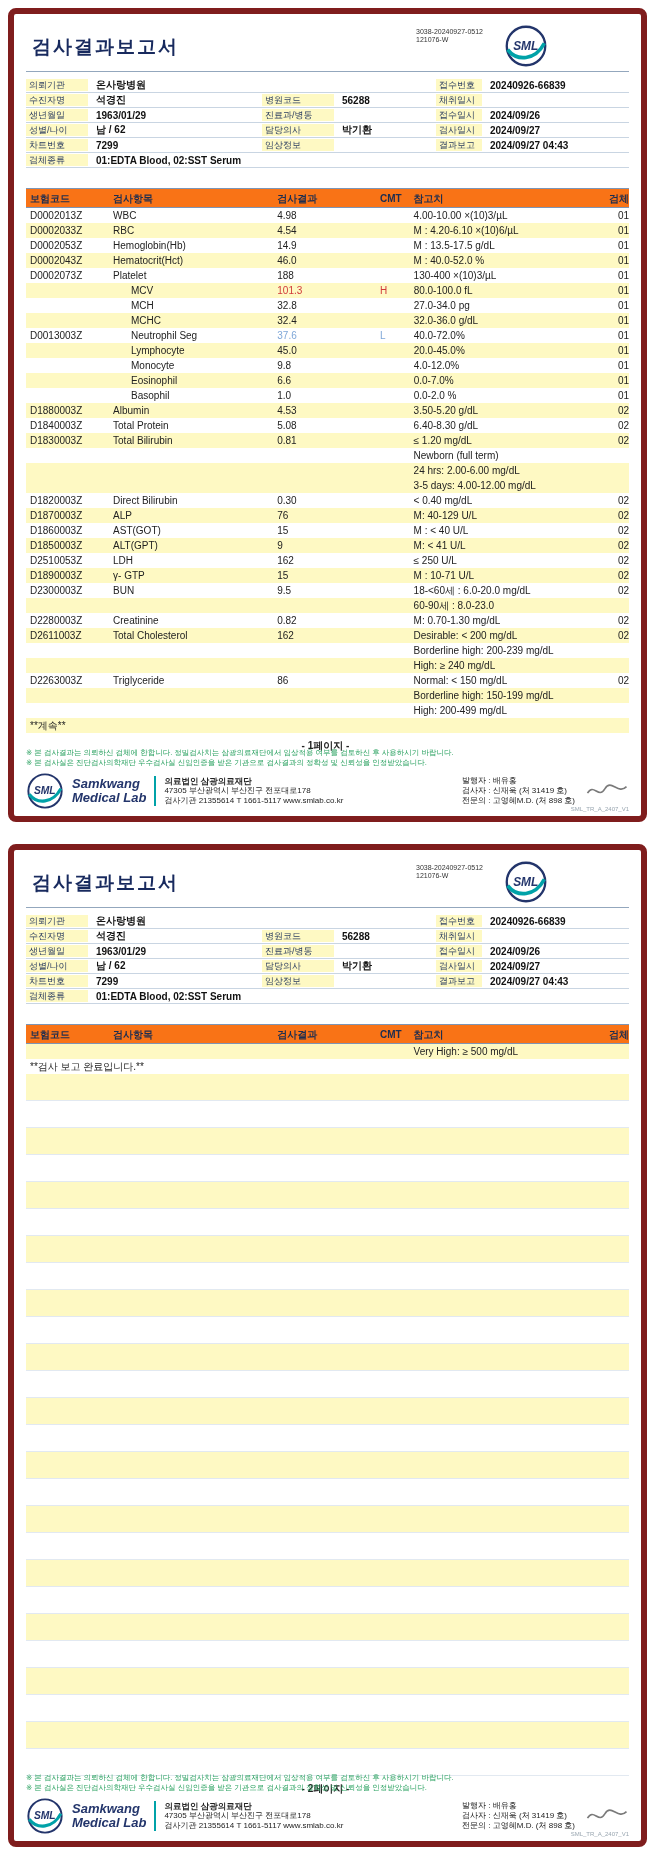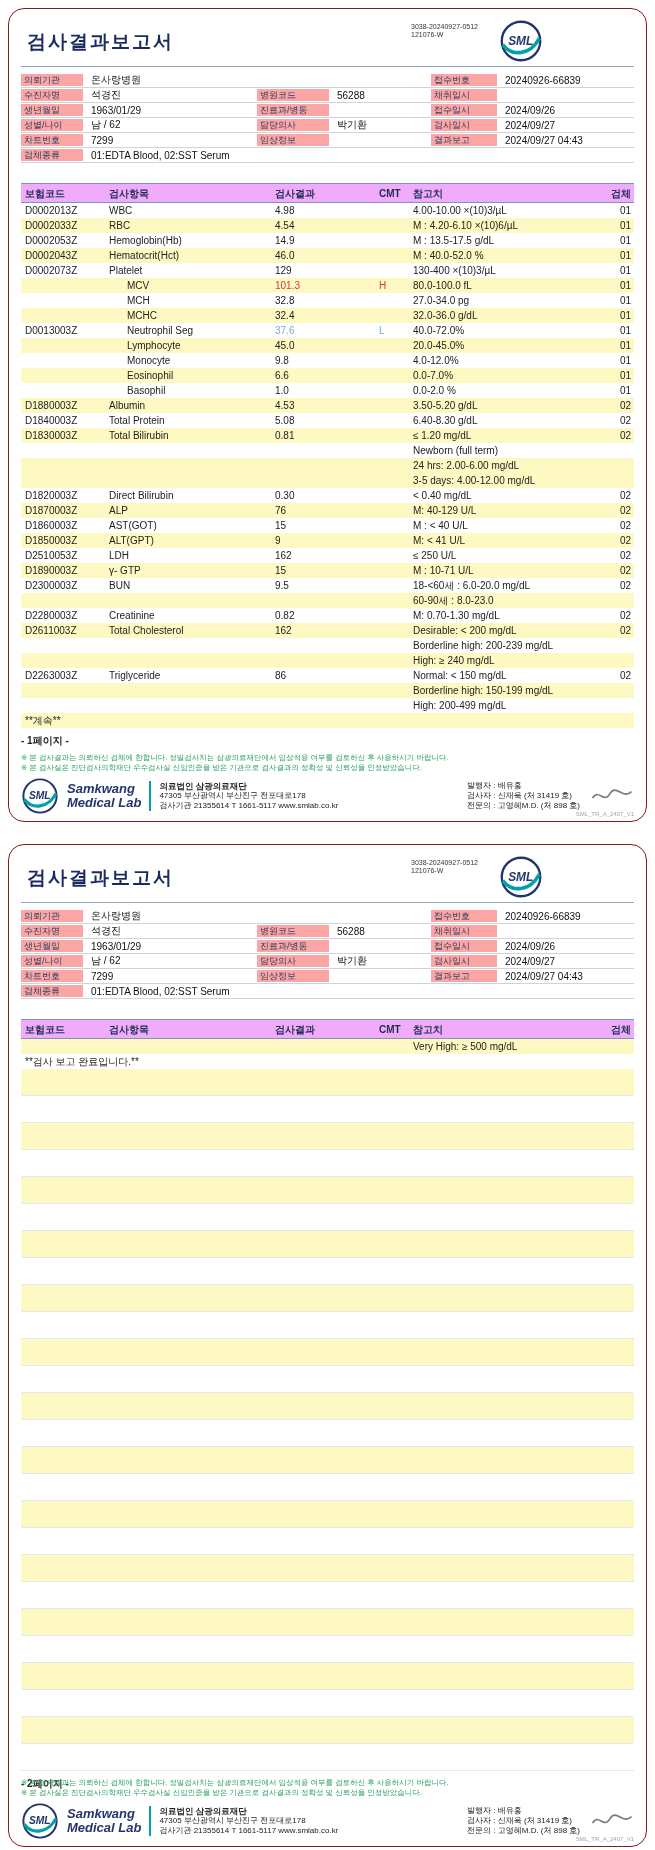"검사결과보고서" .page { border: 1px solid #7f1d1d -> 6px solid #7f1d1d; border-radius: 16px -> 8px }
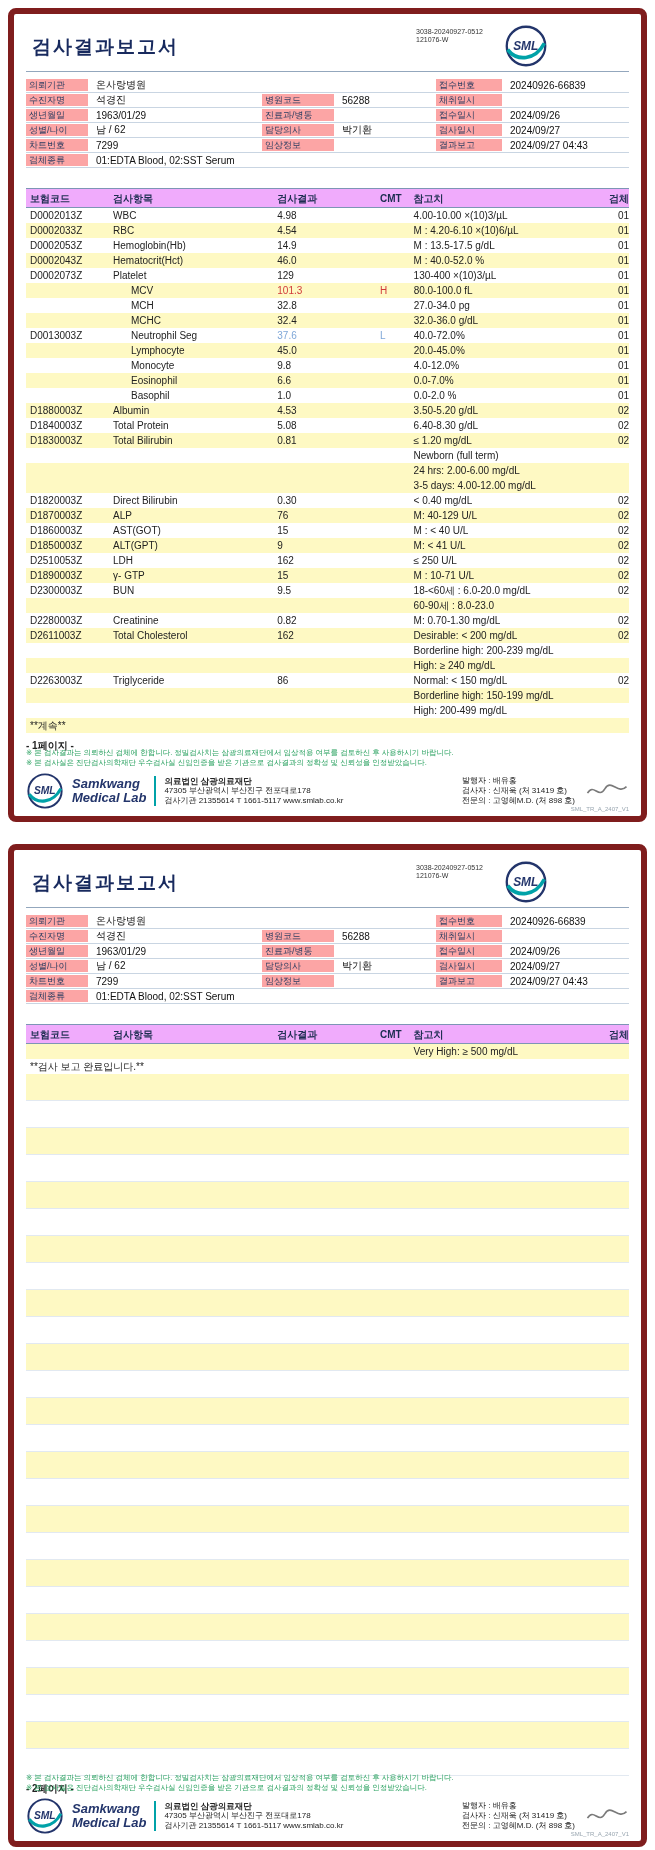"의뢰기관" .p-lab { background: #fca5a5 -> #fef9c3 }
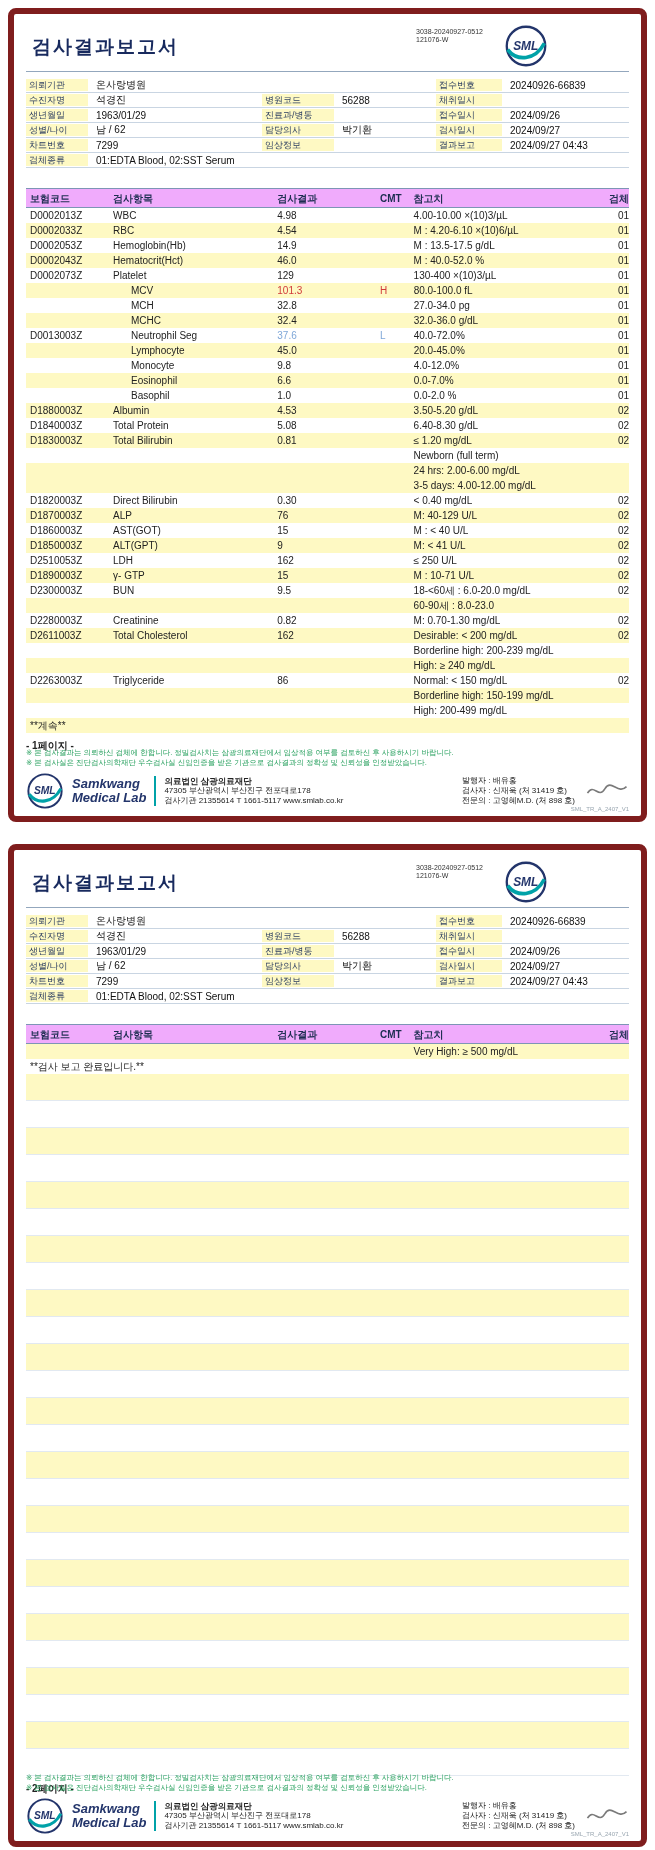"온사랑병원" .p-val { font-weight: 400 -> 700 }
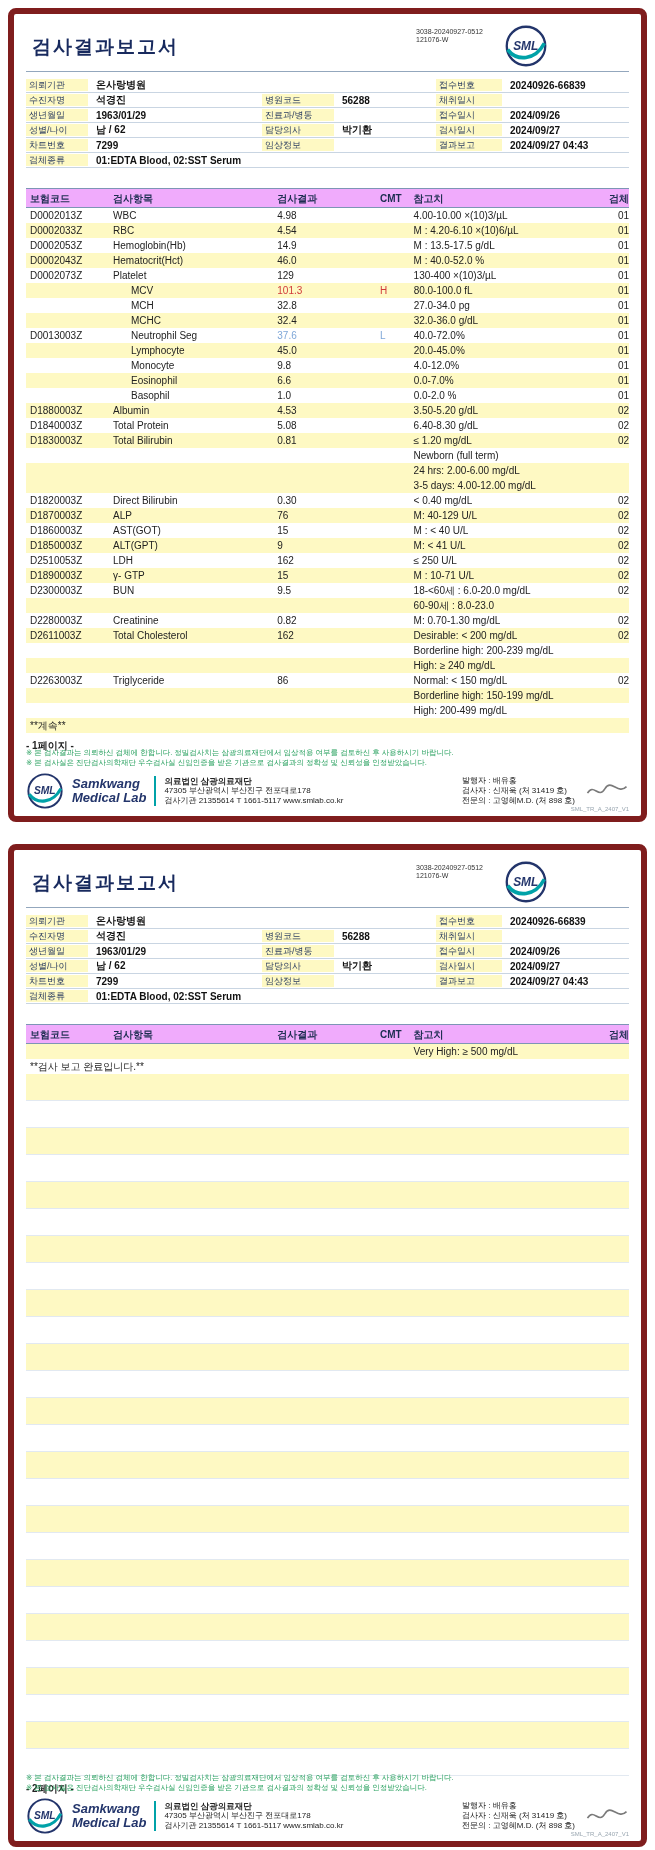"접수번호" .w3l { width: 66px -> 46px }
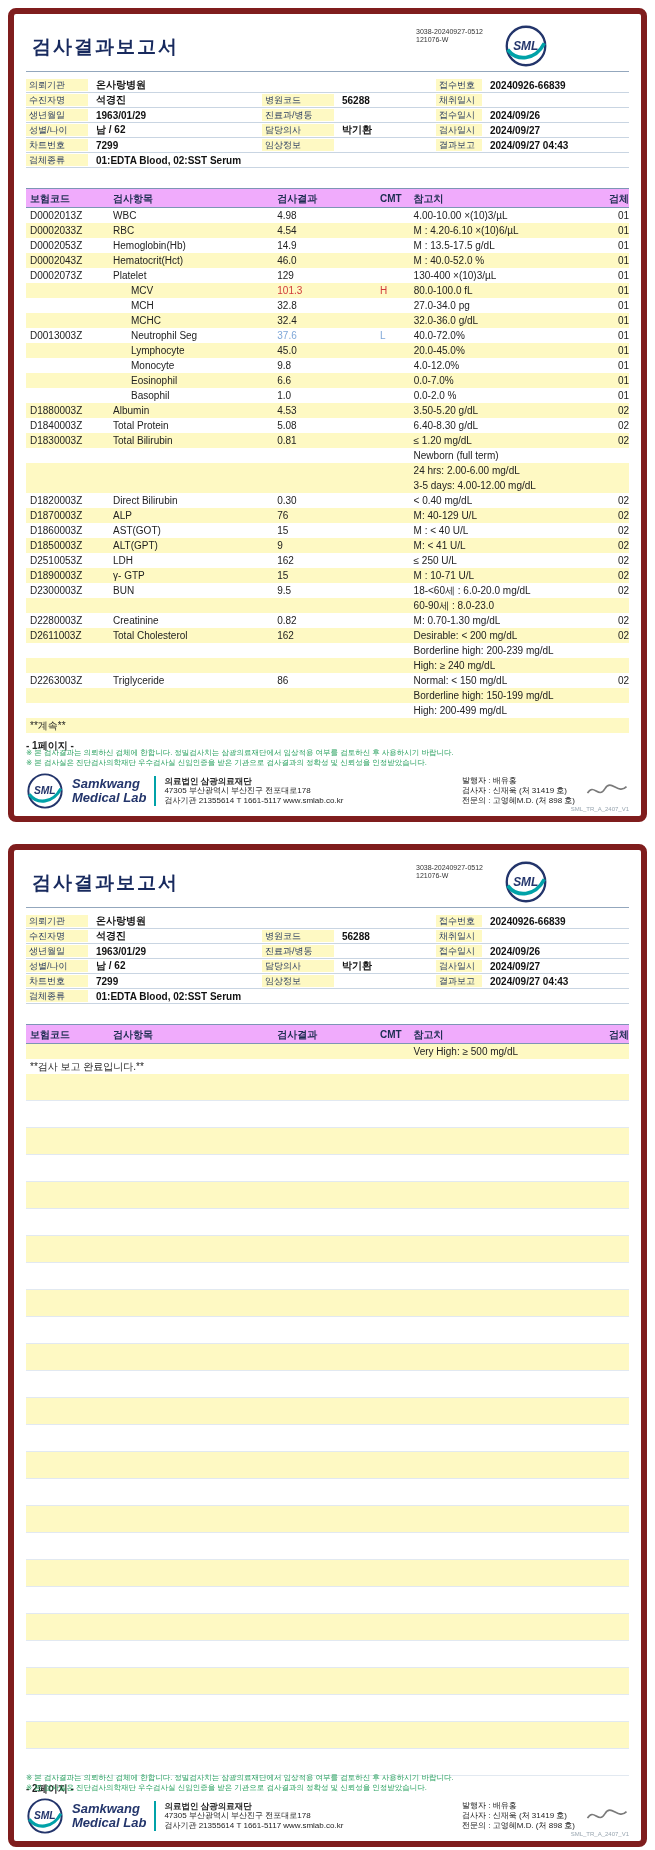"보험코드" .rt-head { background: #f0abfc -> #f97316 }
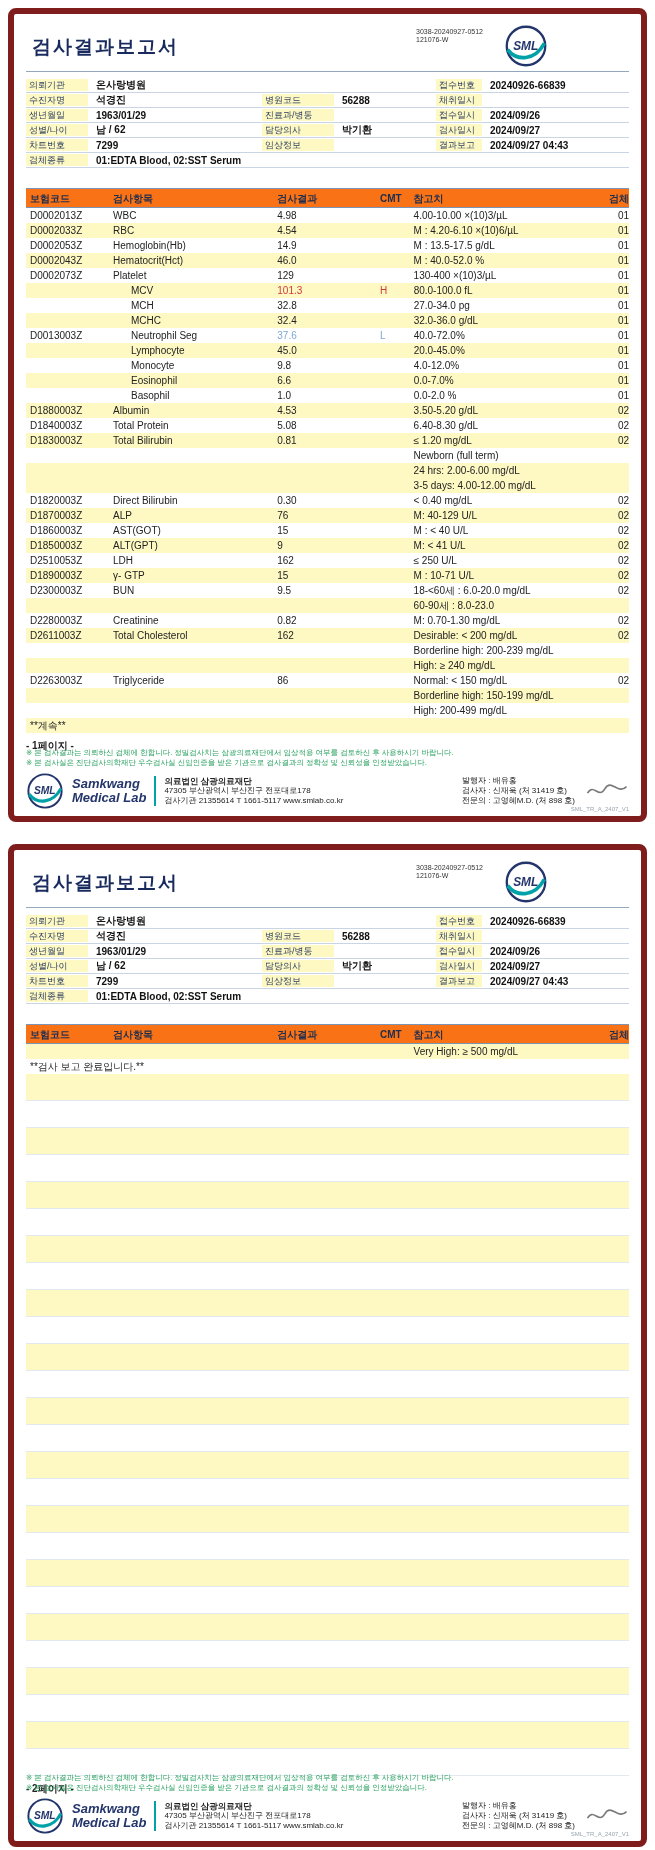"129" span.cell-res { text: 129 -> 188 }
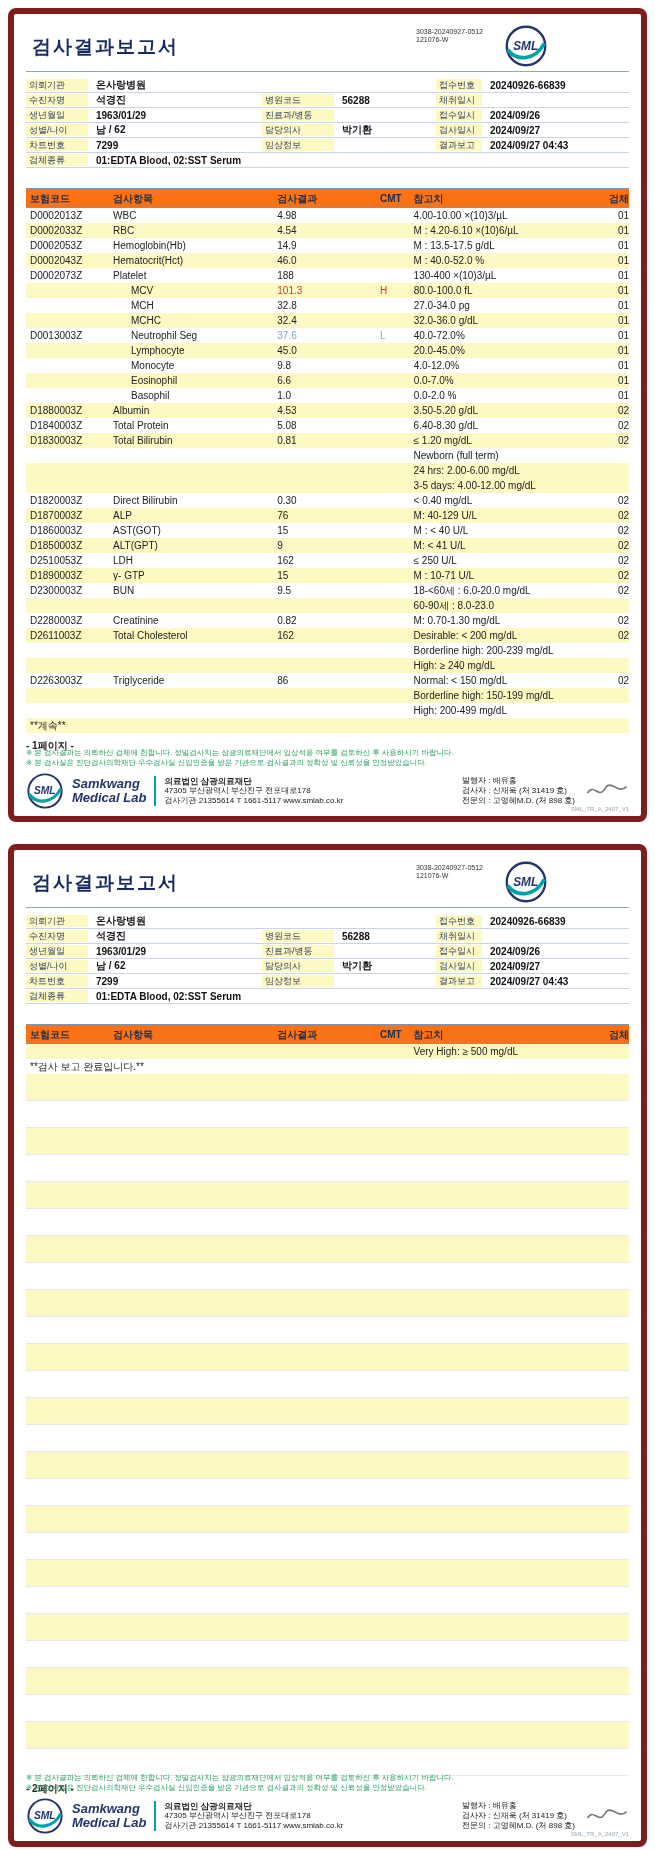"- 1페이지 -" .pagemark-line { text-align: left -> center }
